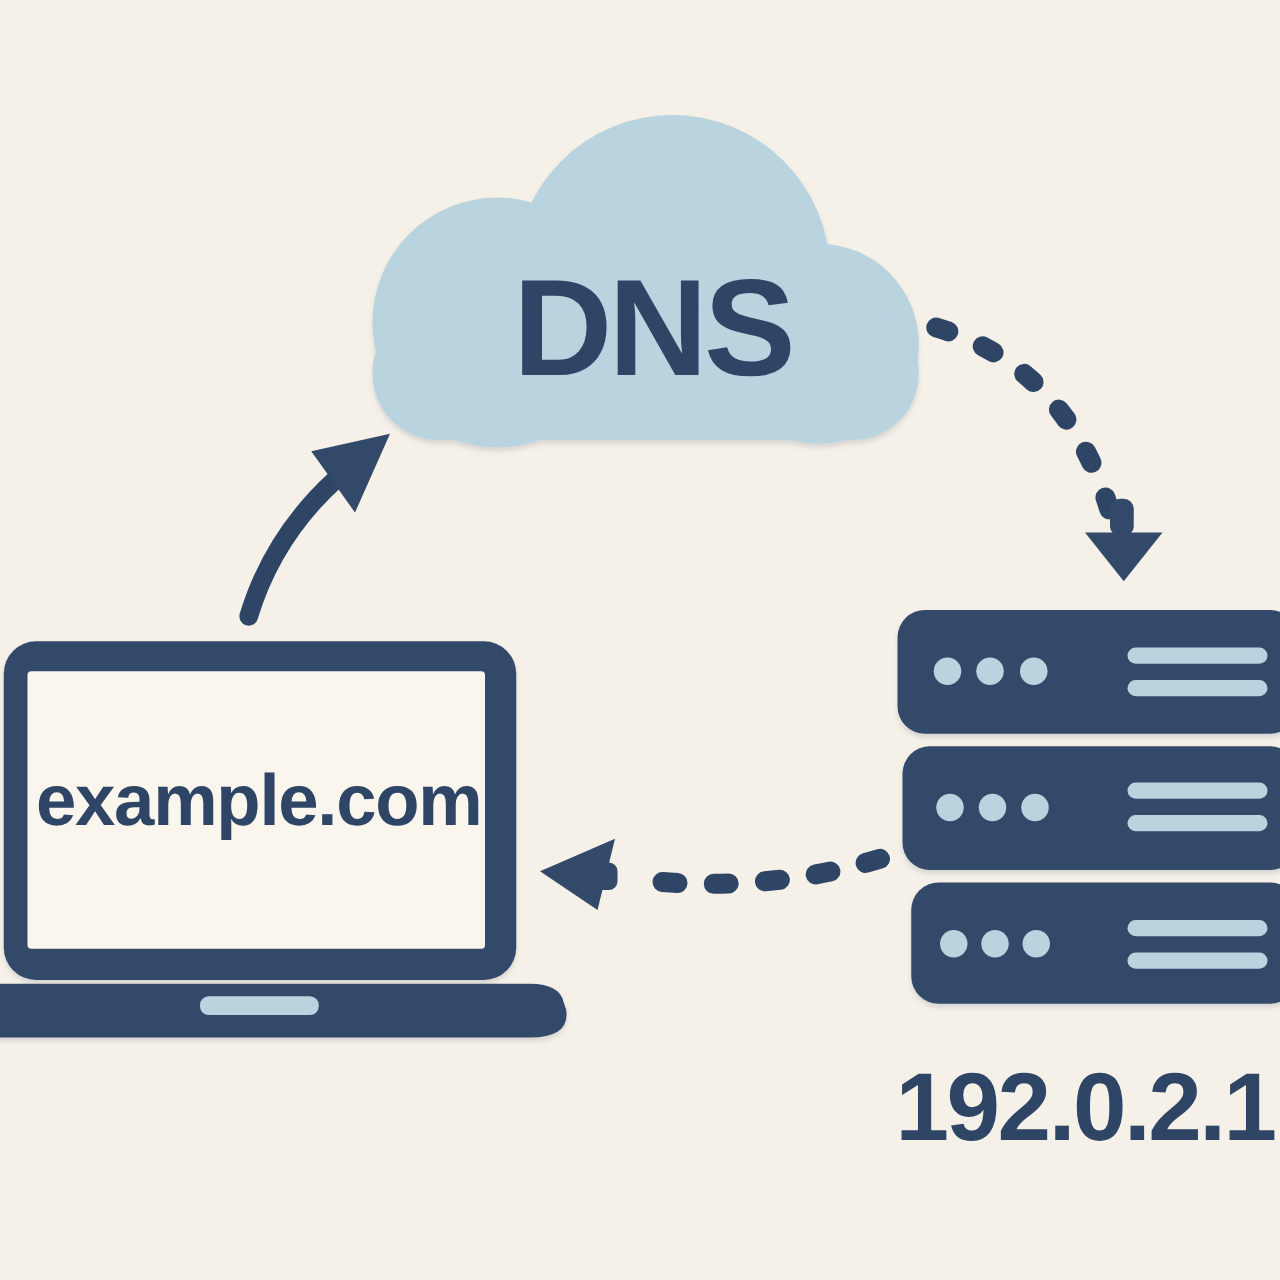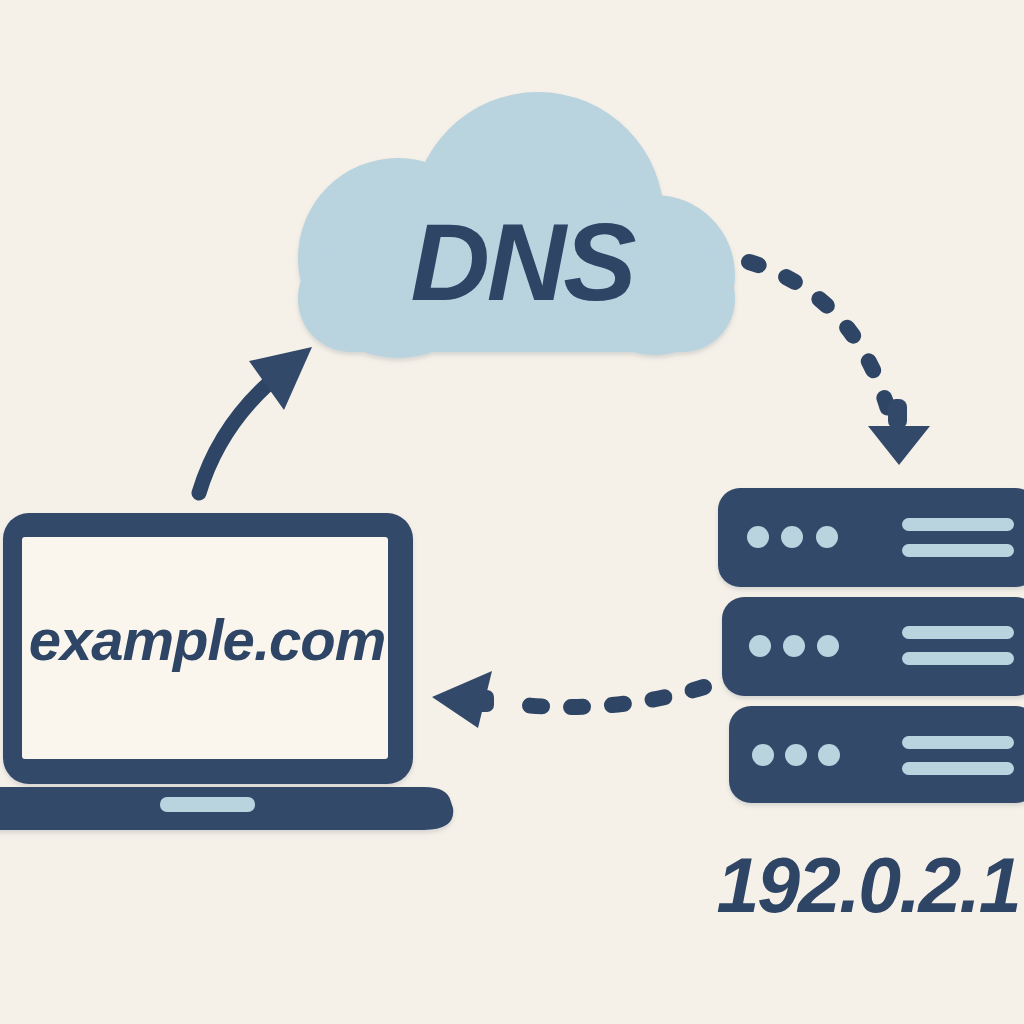"192.0.2.1" .stage { font-style: italic -> none }
